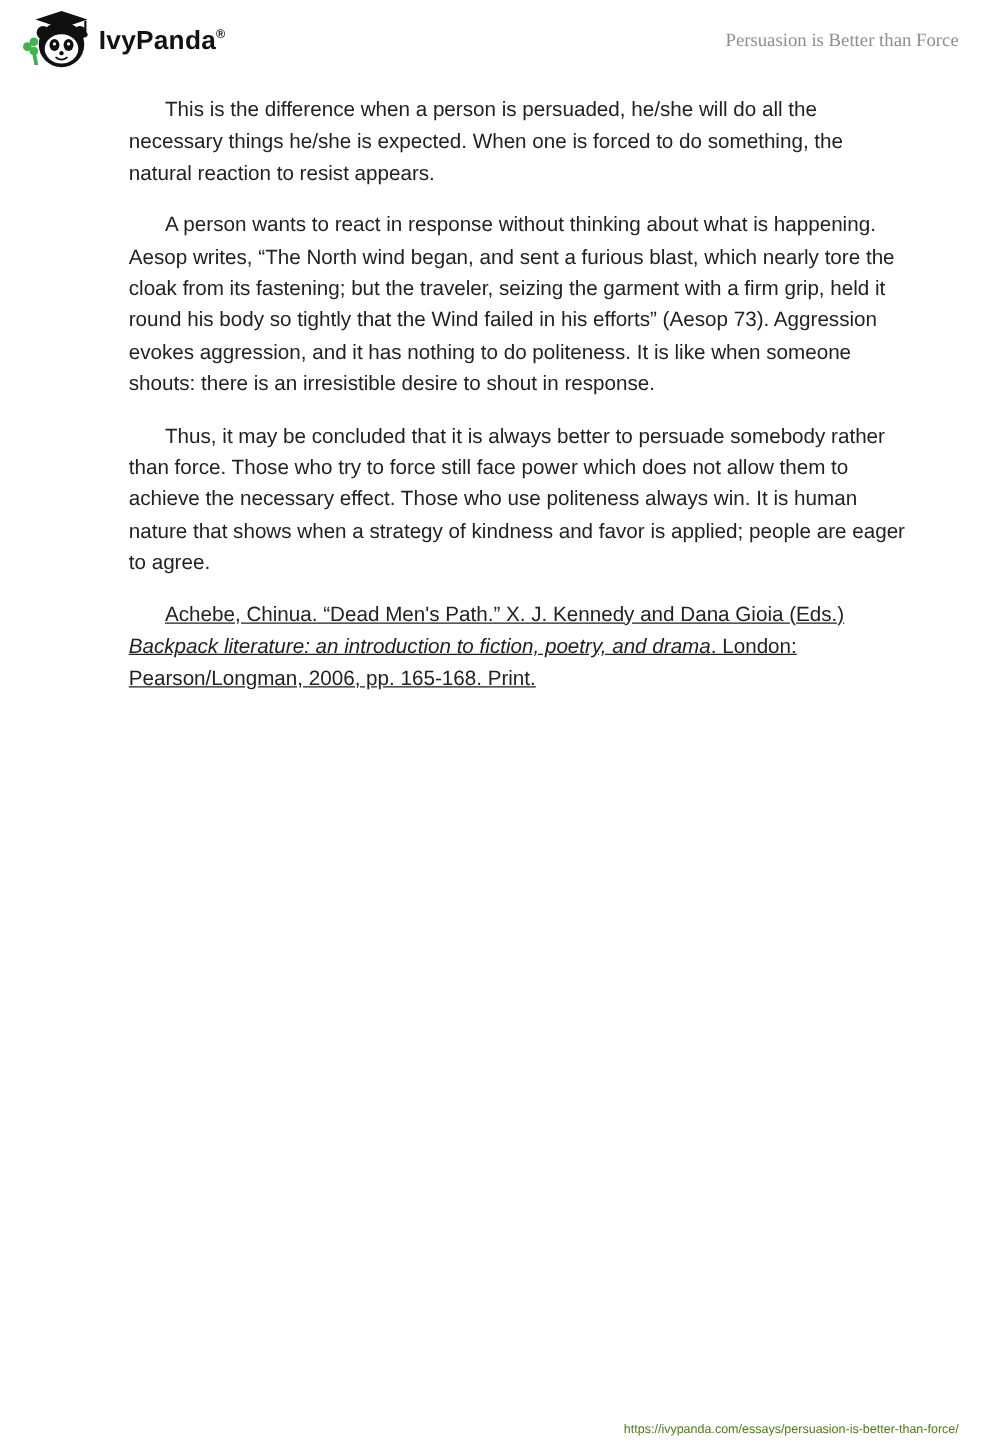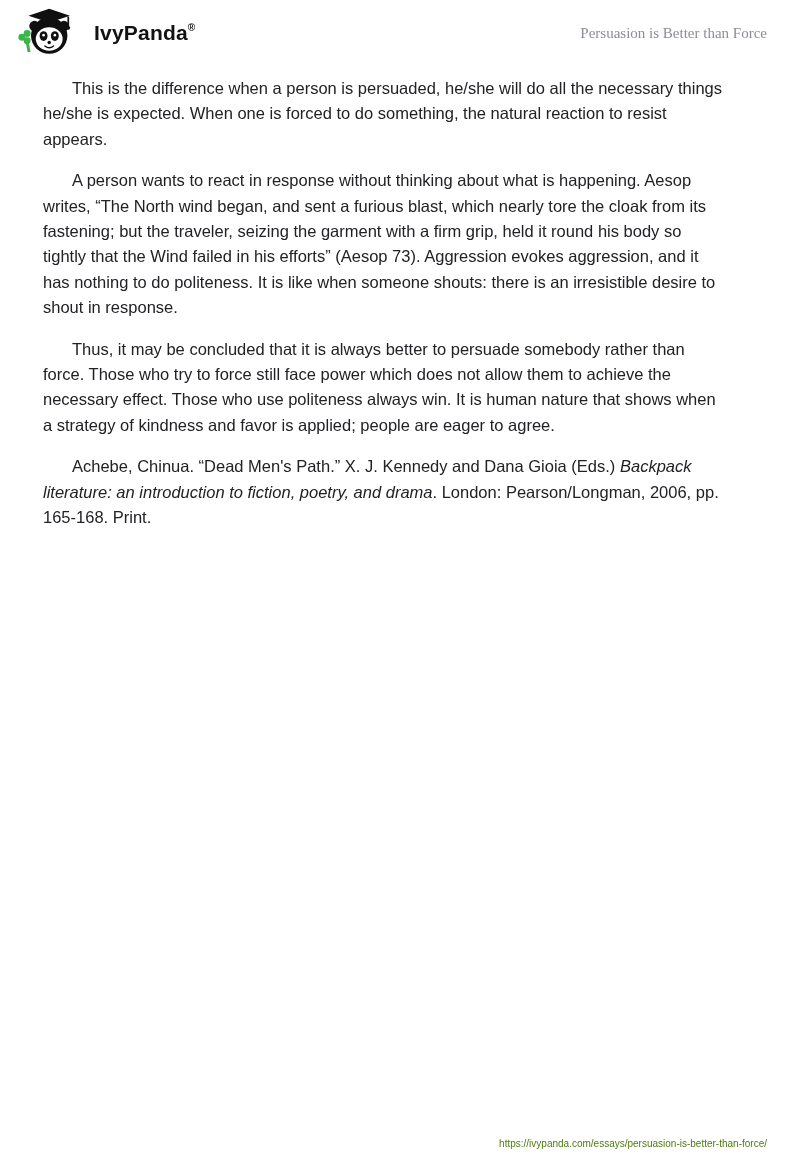"IvyPanda®" .brand { gap: 22px -> 7px }
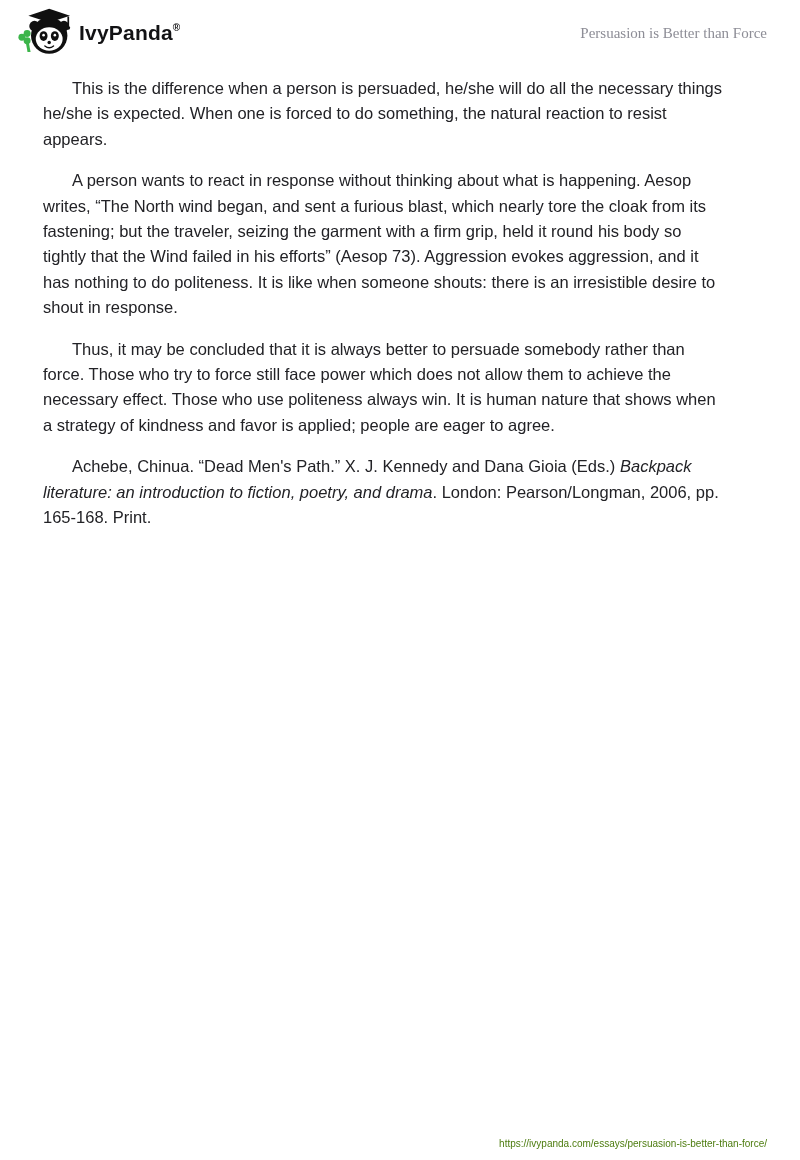"This is the difference when" .content { padding: 12px 75px 0 43px -> 12px 75px 0 103px }
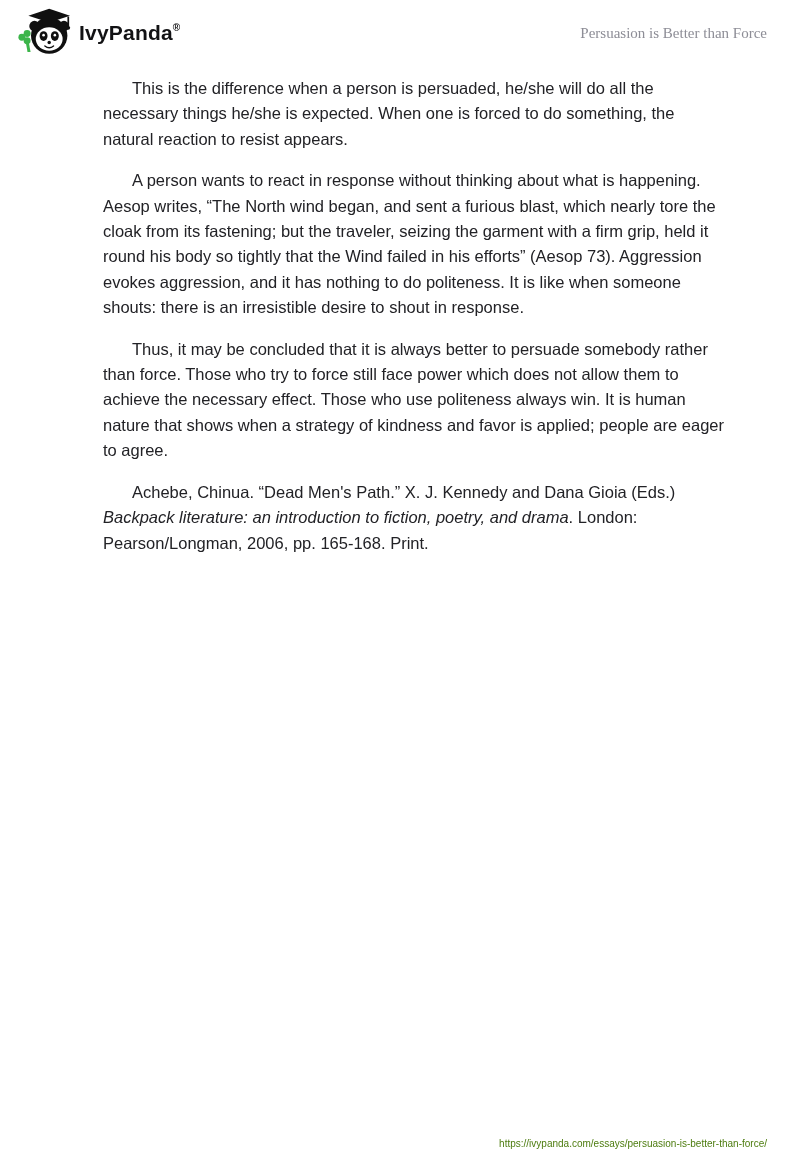"Achebe, Chinua. “Dead Men's Path.”" .citation { text-decoration: none -> underline }
